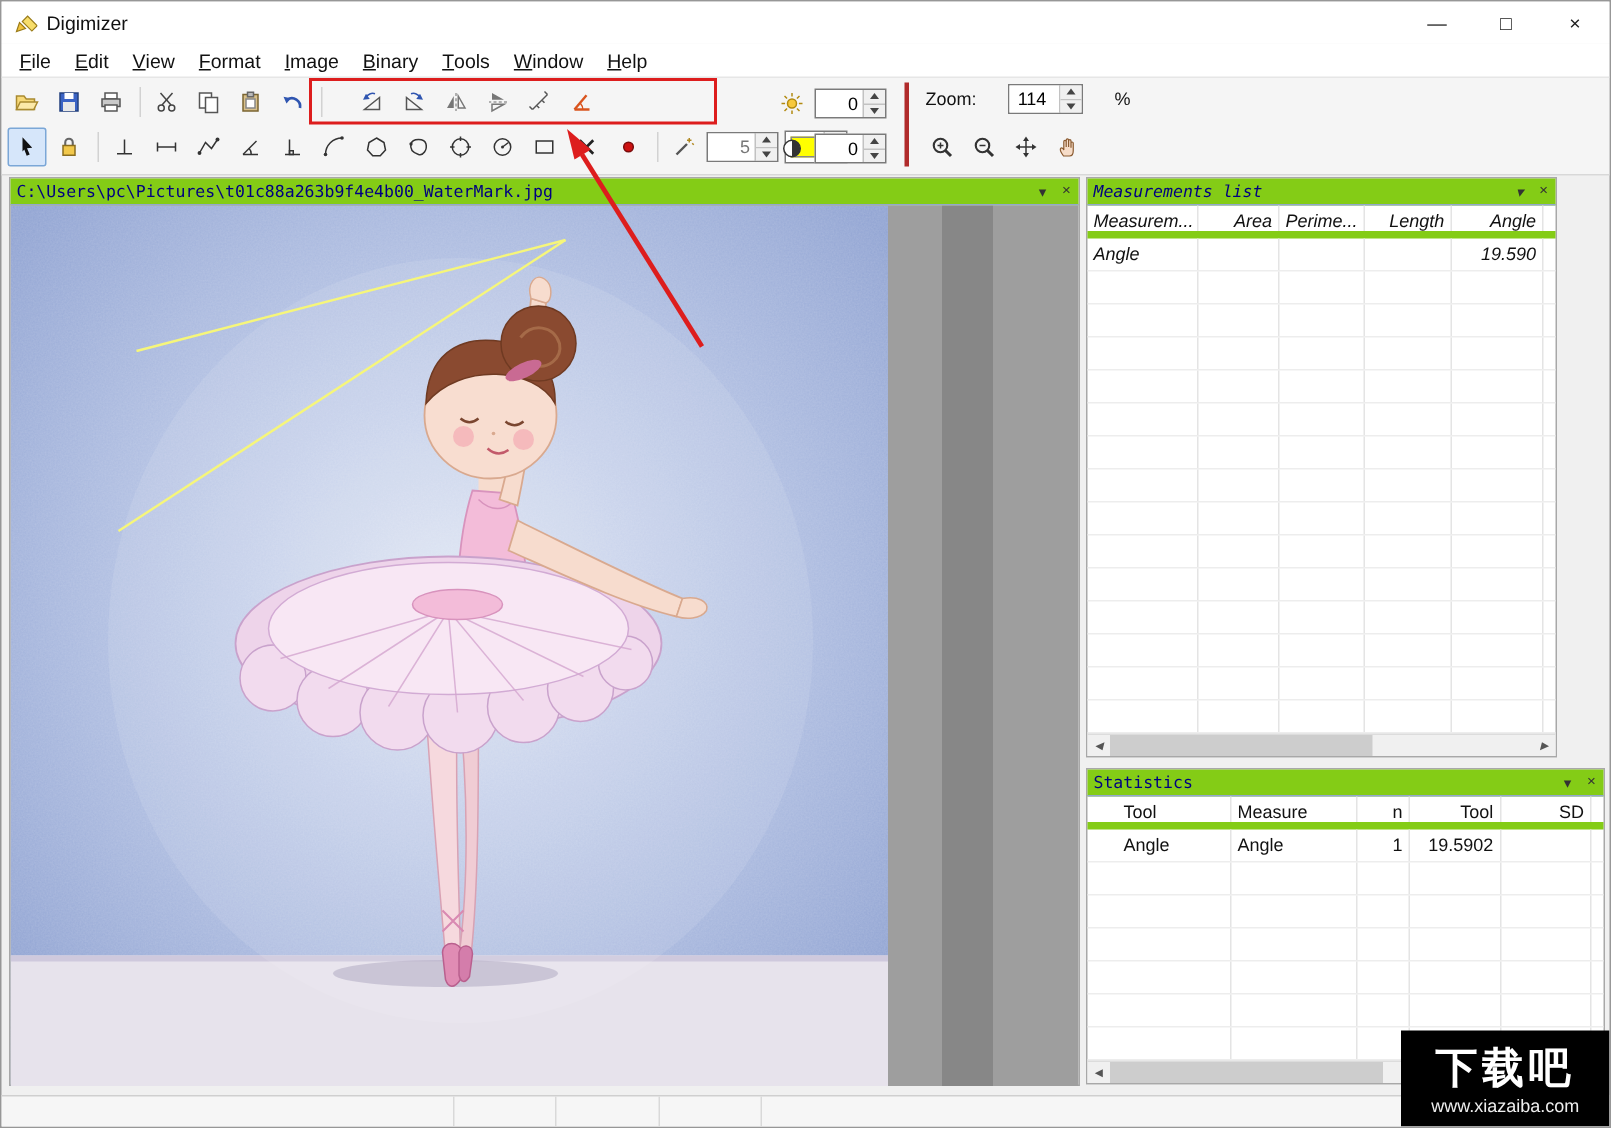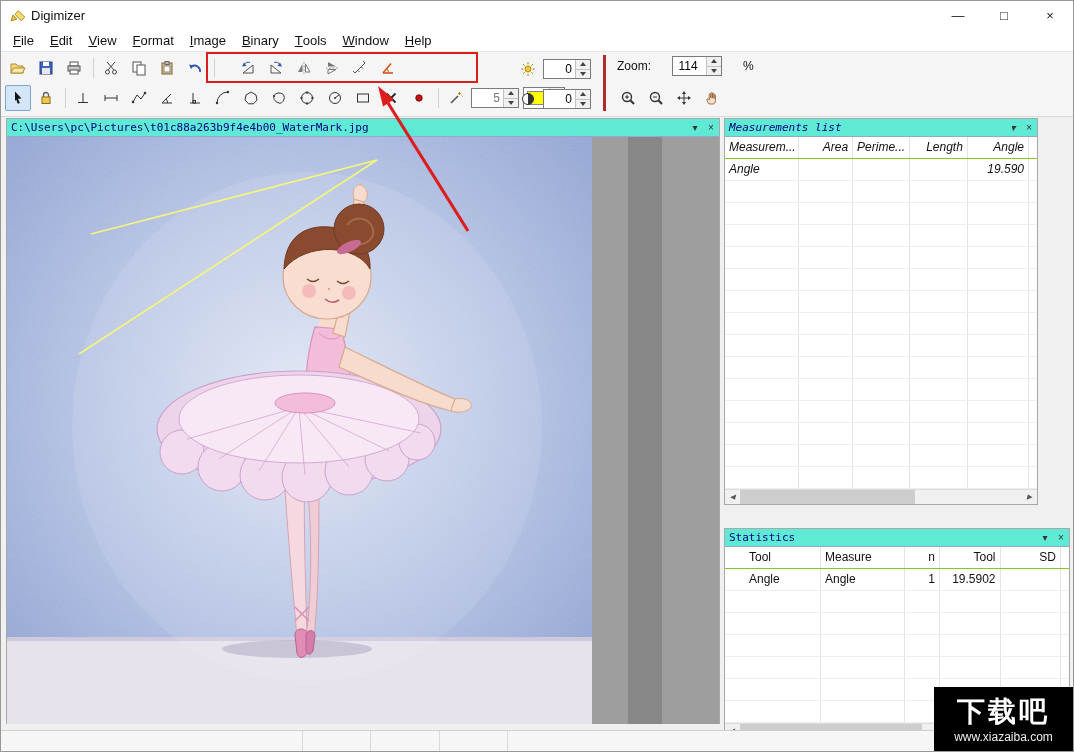"C:\Users\pc\Pictures\t01c88a263b9f4e4b00" .panel-hdr { background: #5eead4 -> #84cc16 }
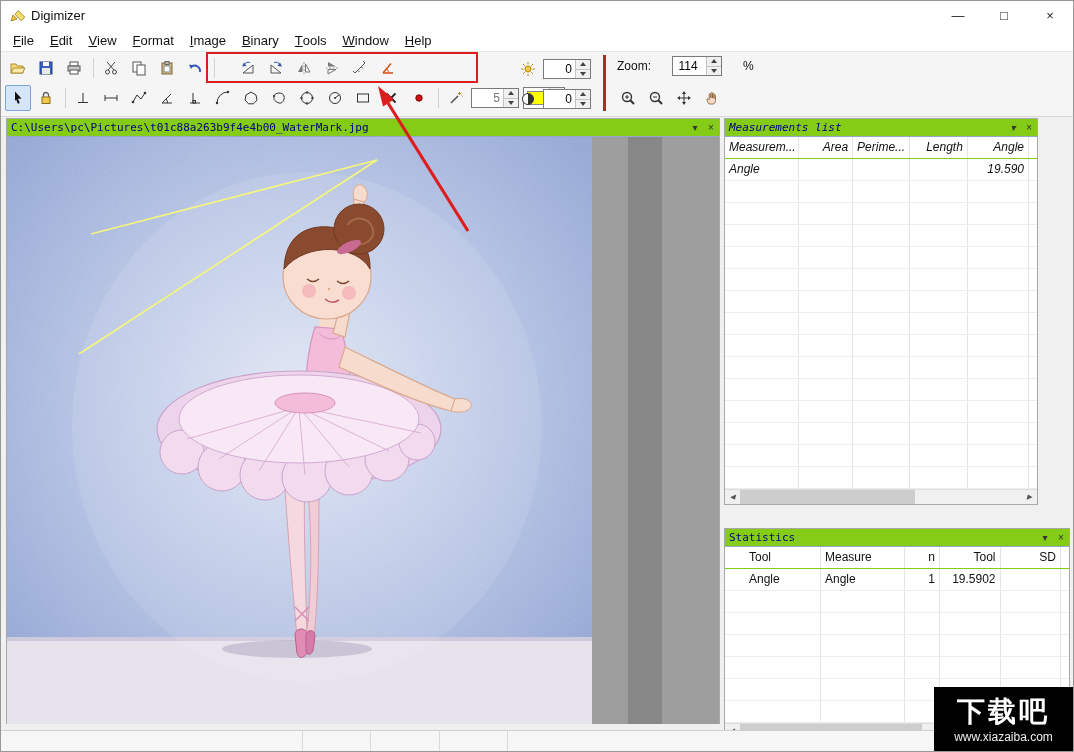"Measurem..." .grow.hdr { border-bottom: 1px solid #84cc16 -> 5px solid #84cc16 }
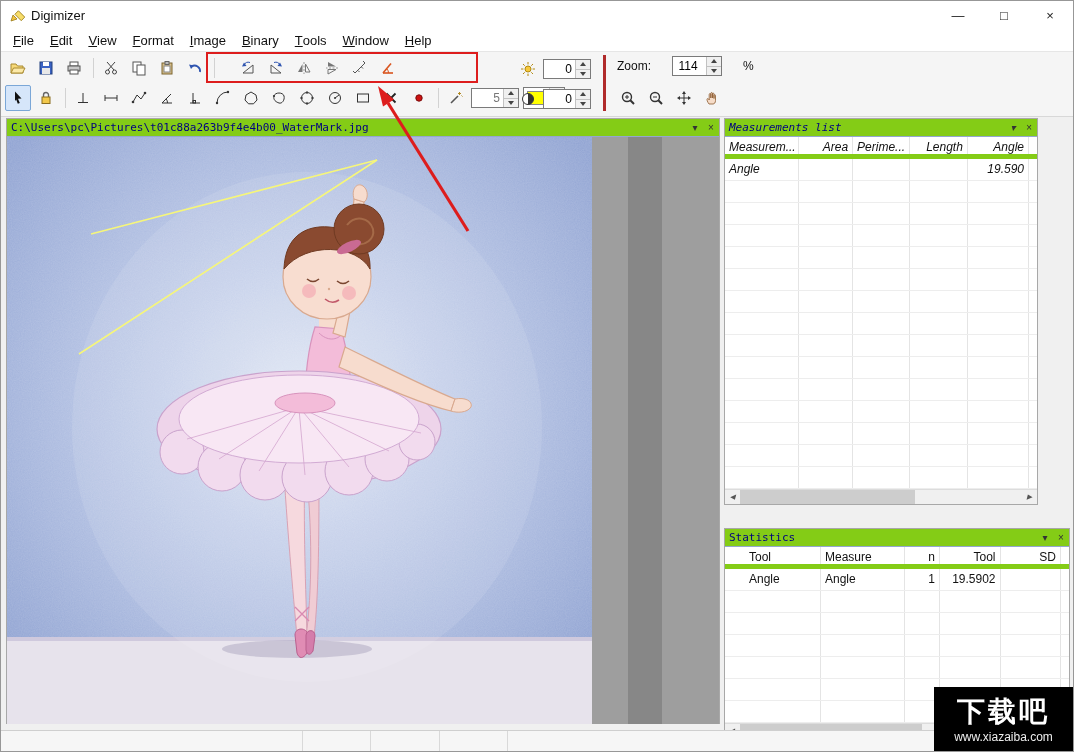"Statistics" div.panel { top: 527px -> 511px }
